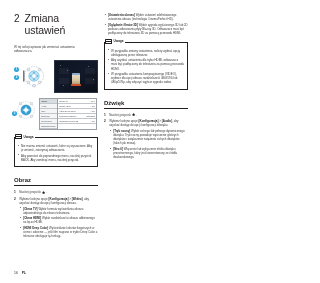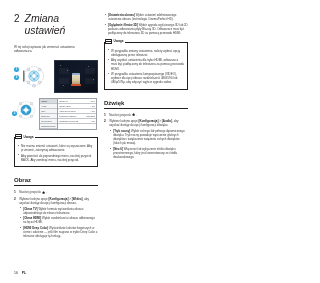"Zmiana ustawień" .chapter-title { font-style: italic -> none }
